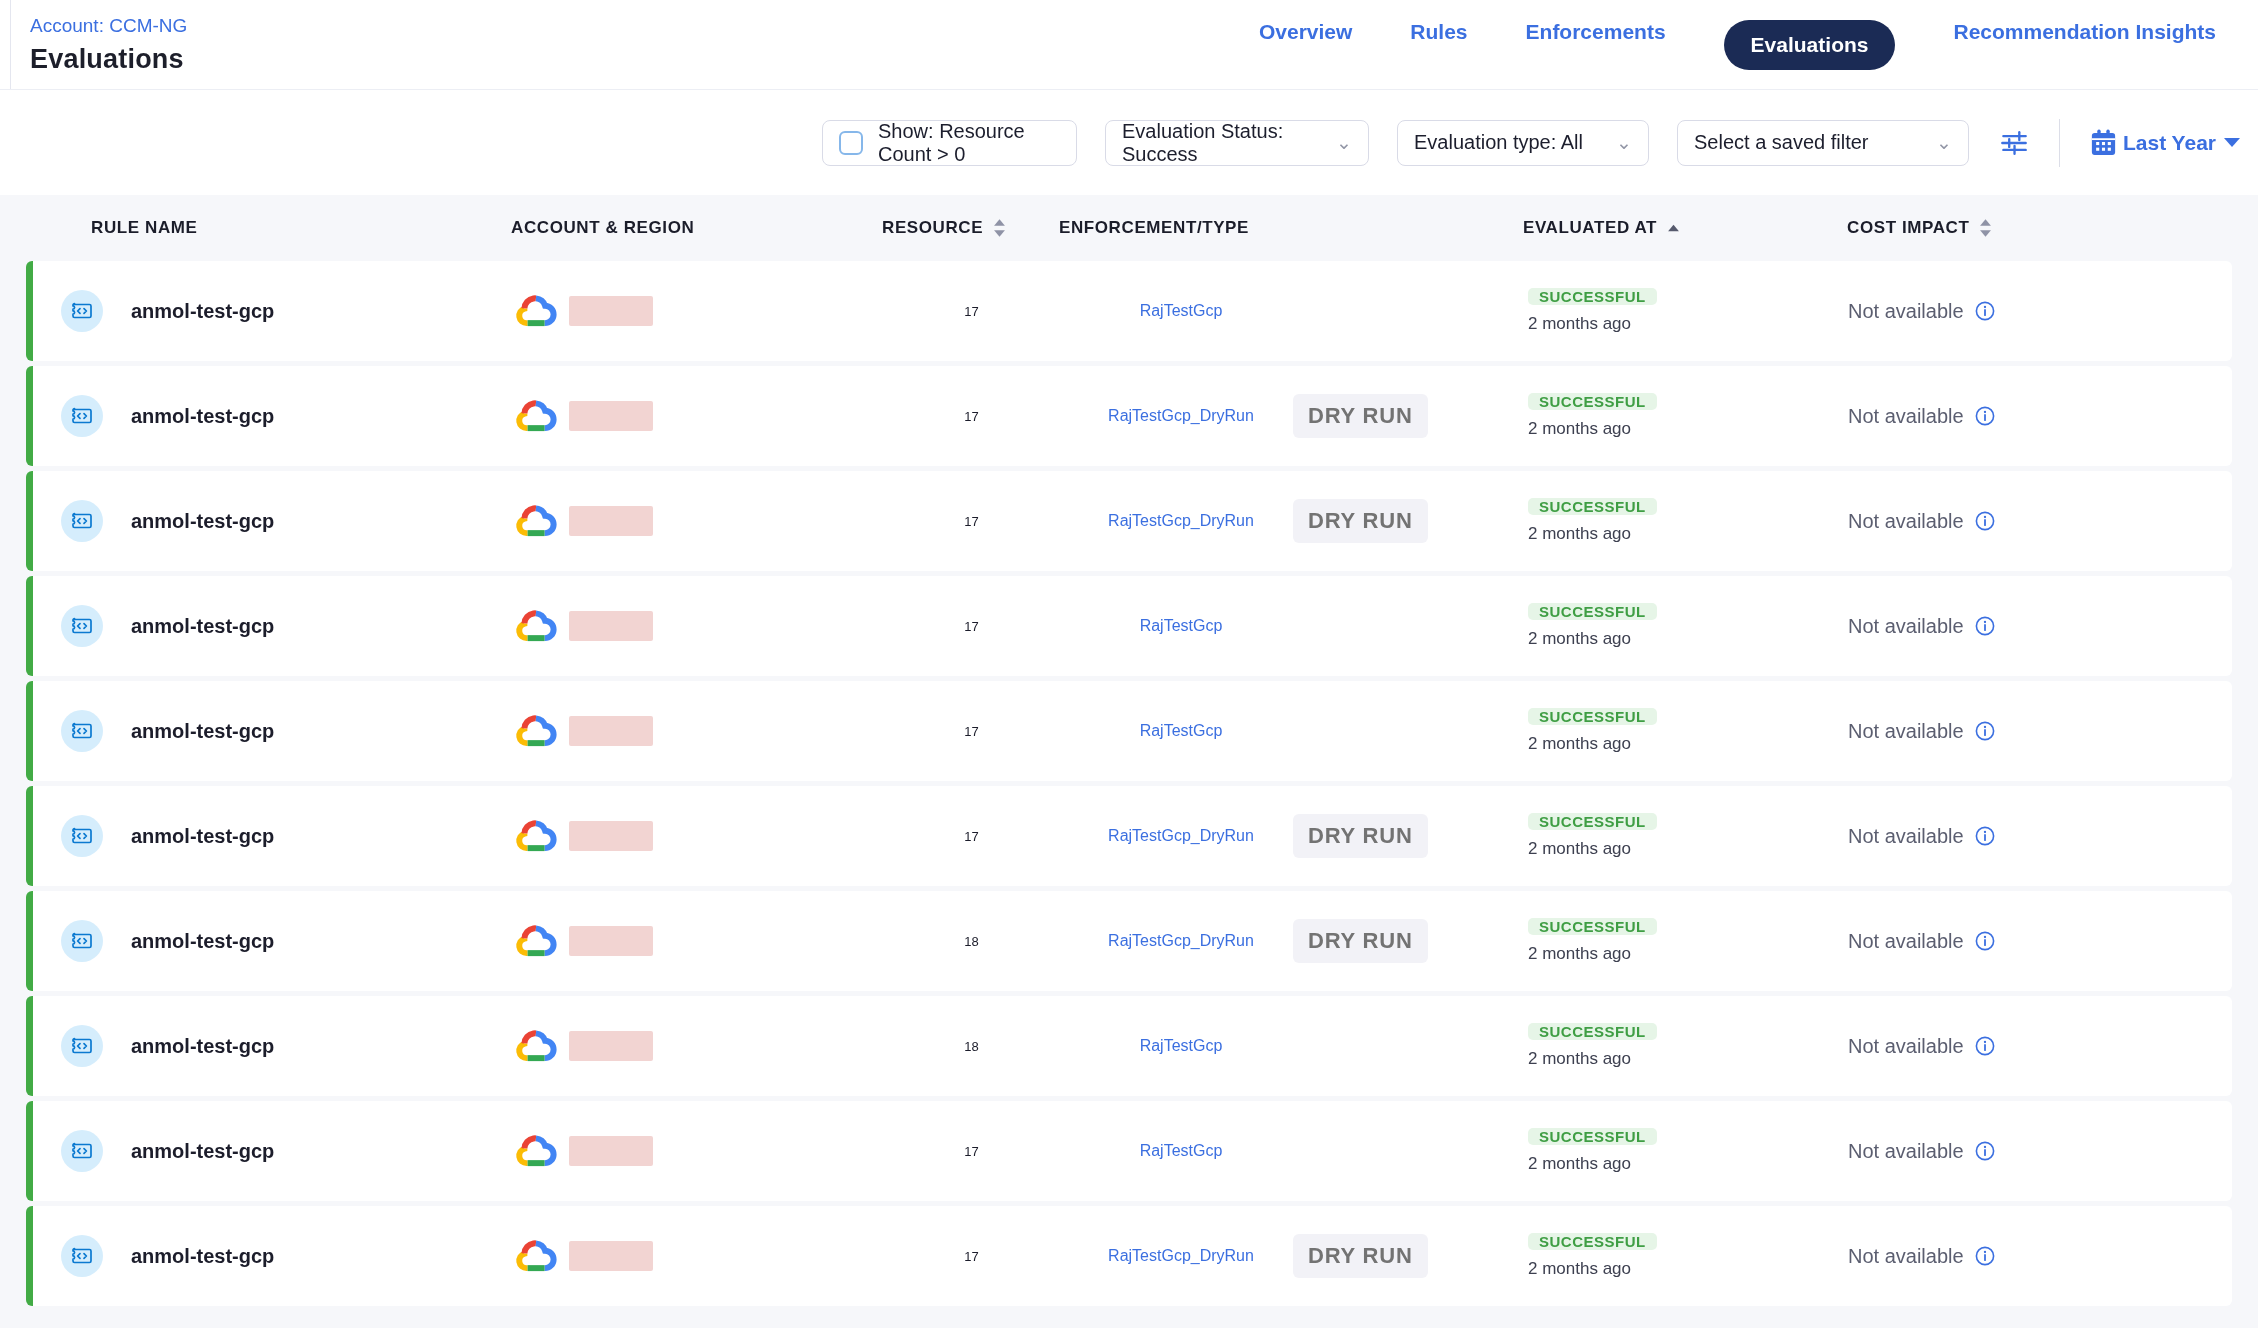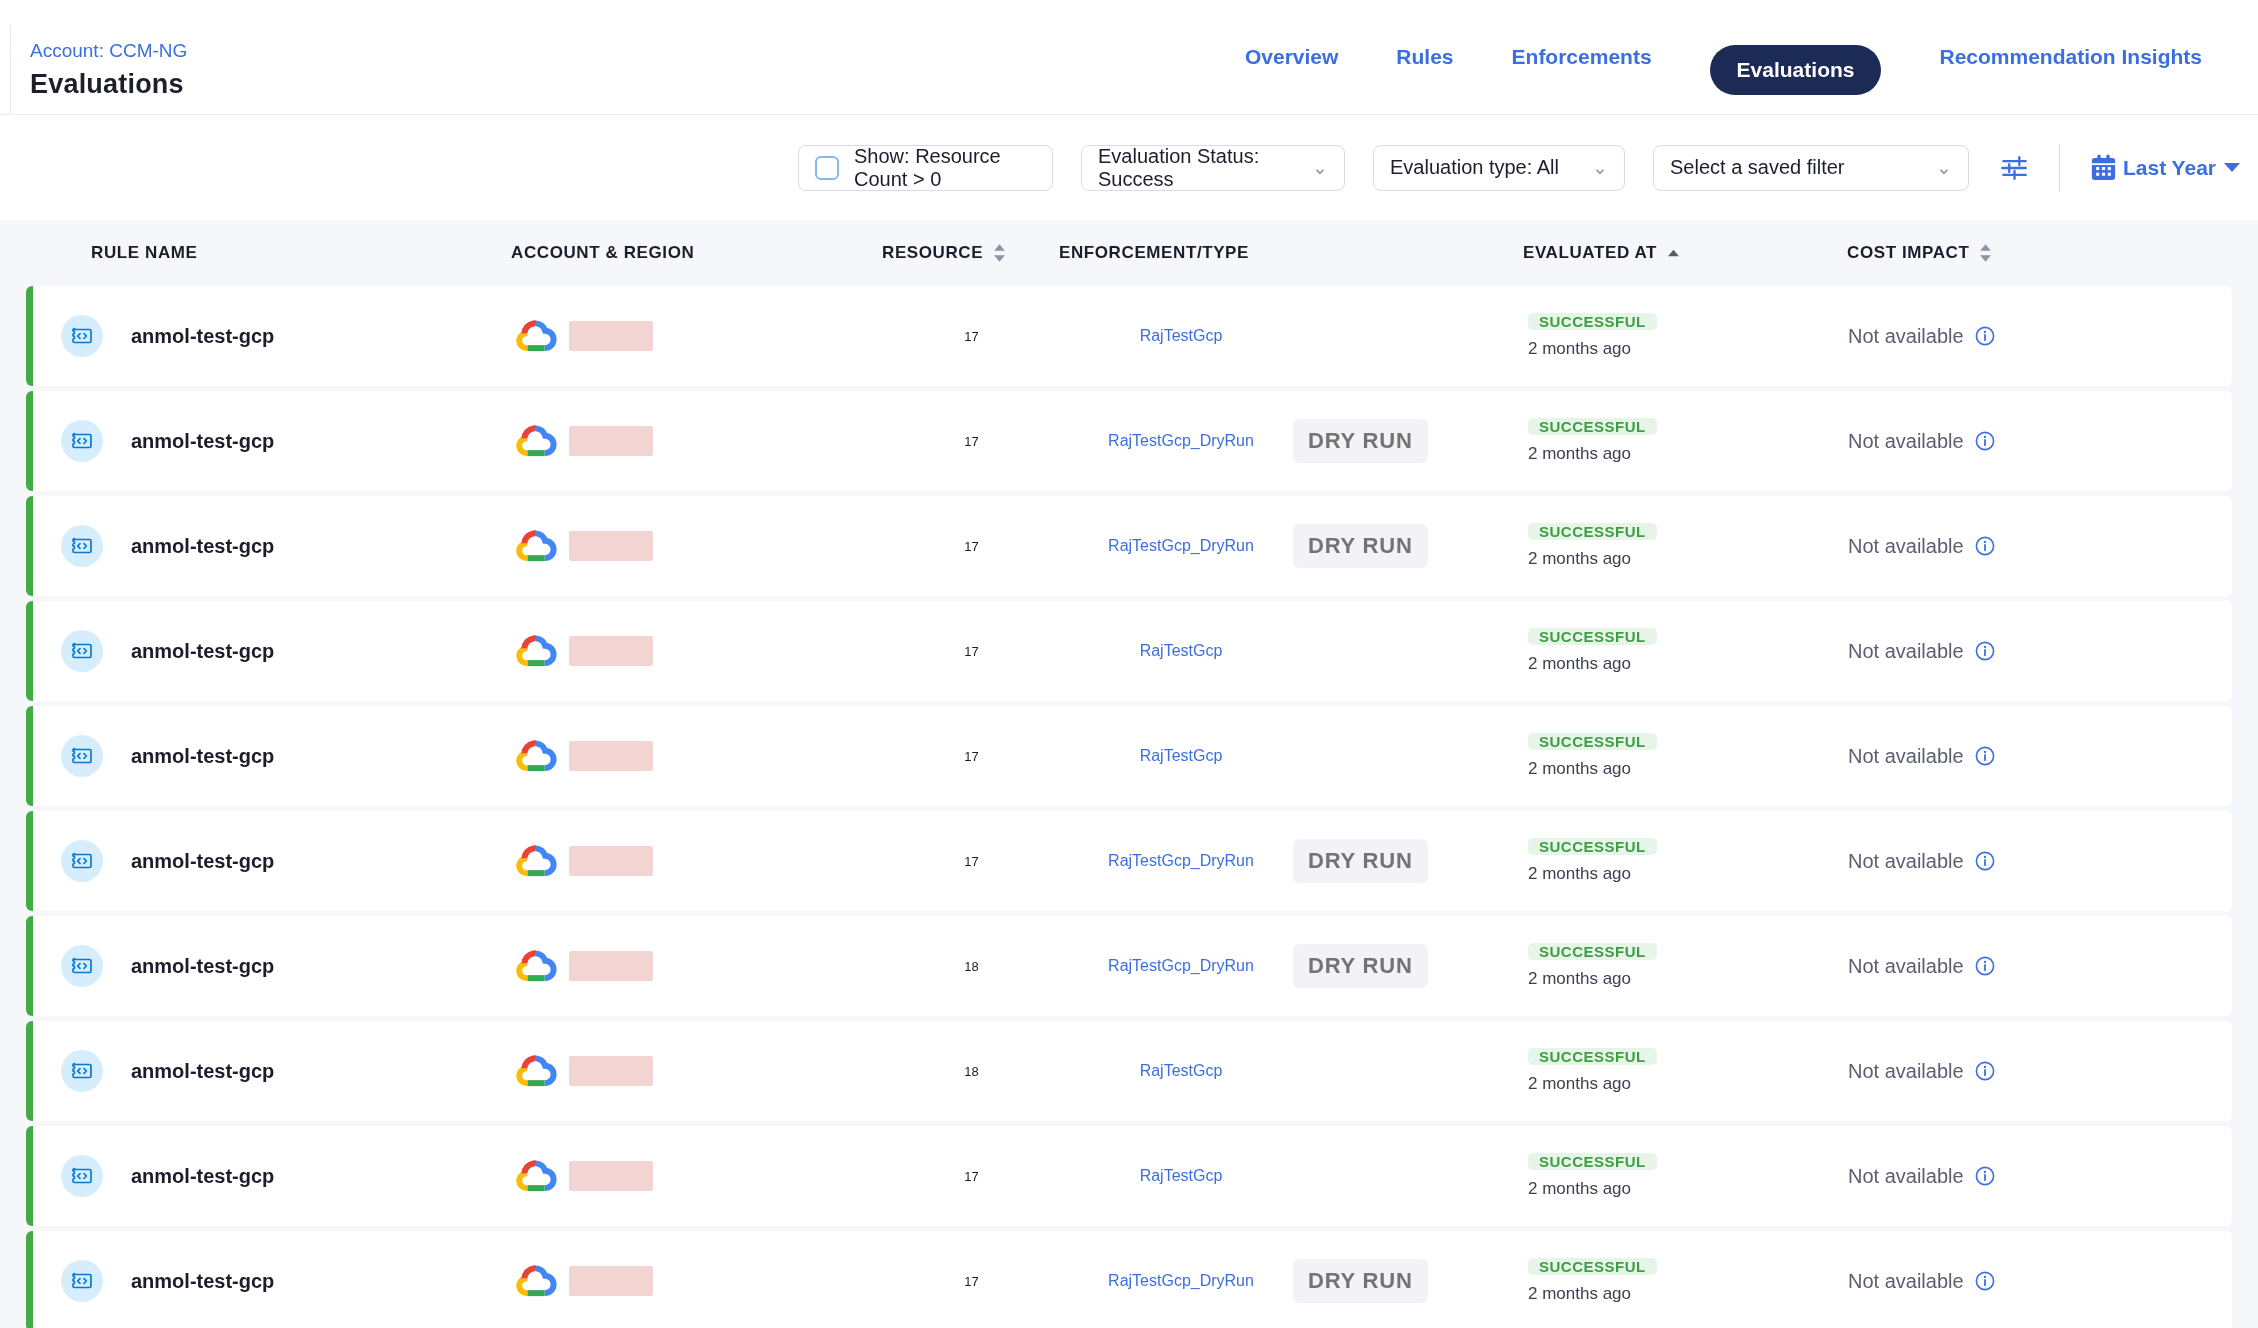"Account: CCM-NG" .page-header { margin-top: 25px -> none; padding: 0 56px 0 30px -> 0 42px 0 30px }
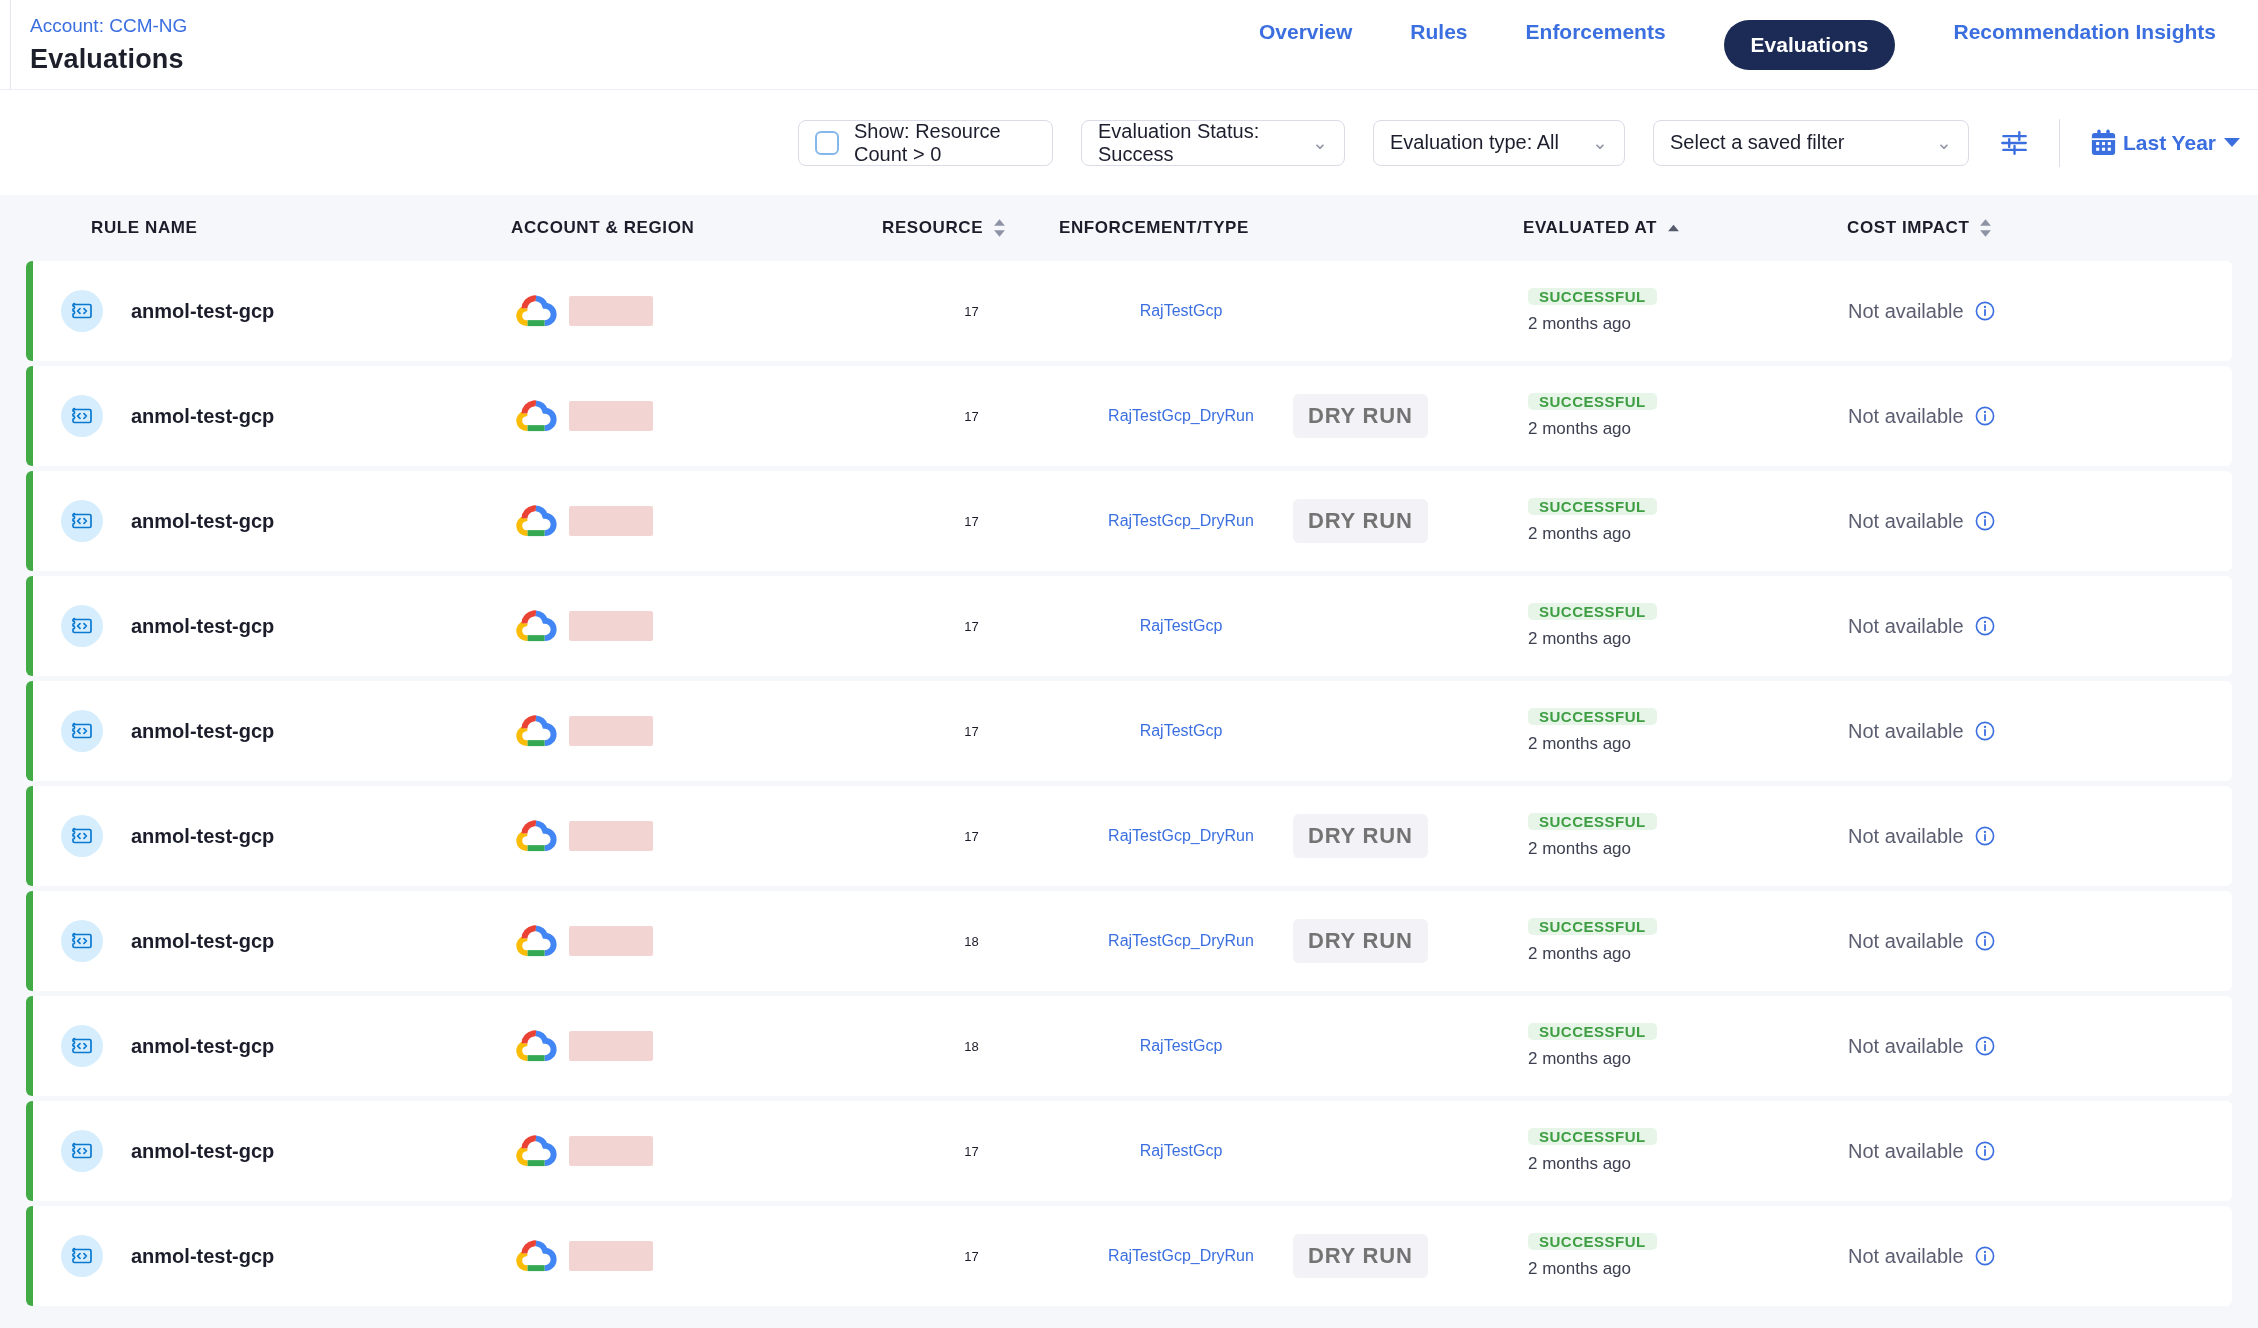"Select a saved filter" .w4 { width: 316px -> 292px }
